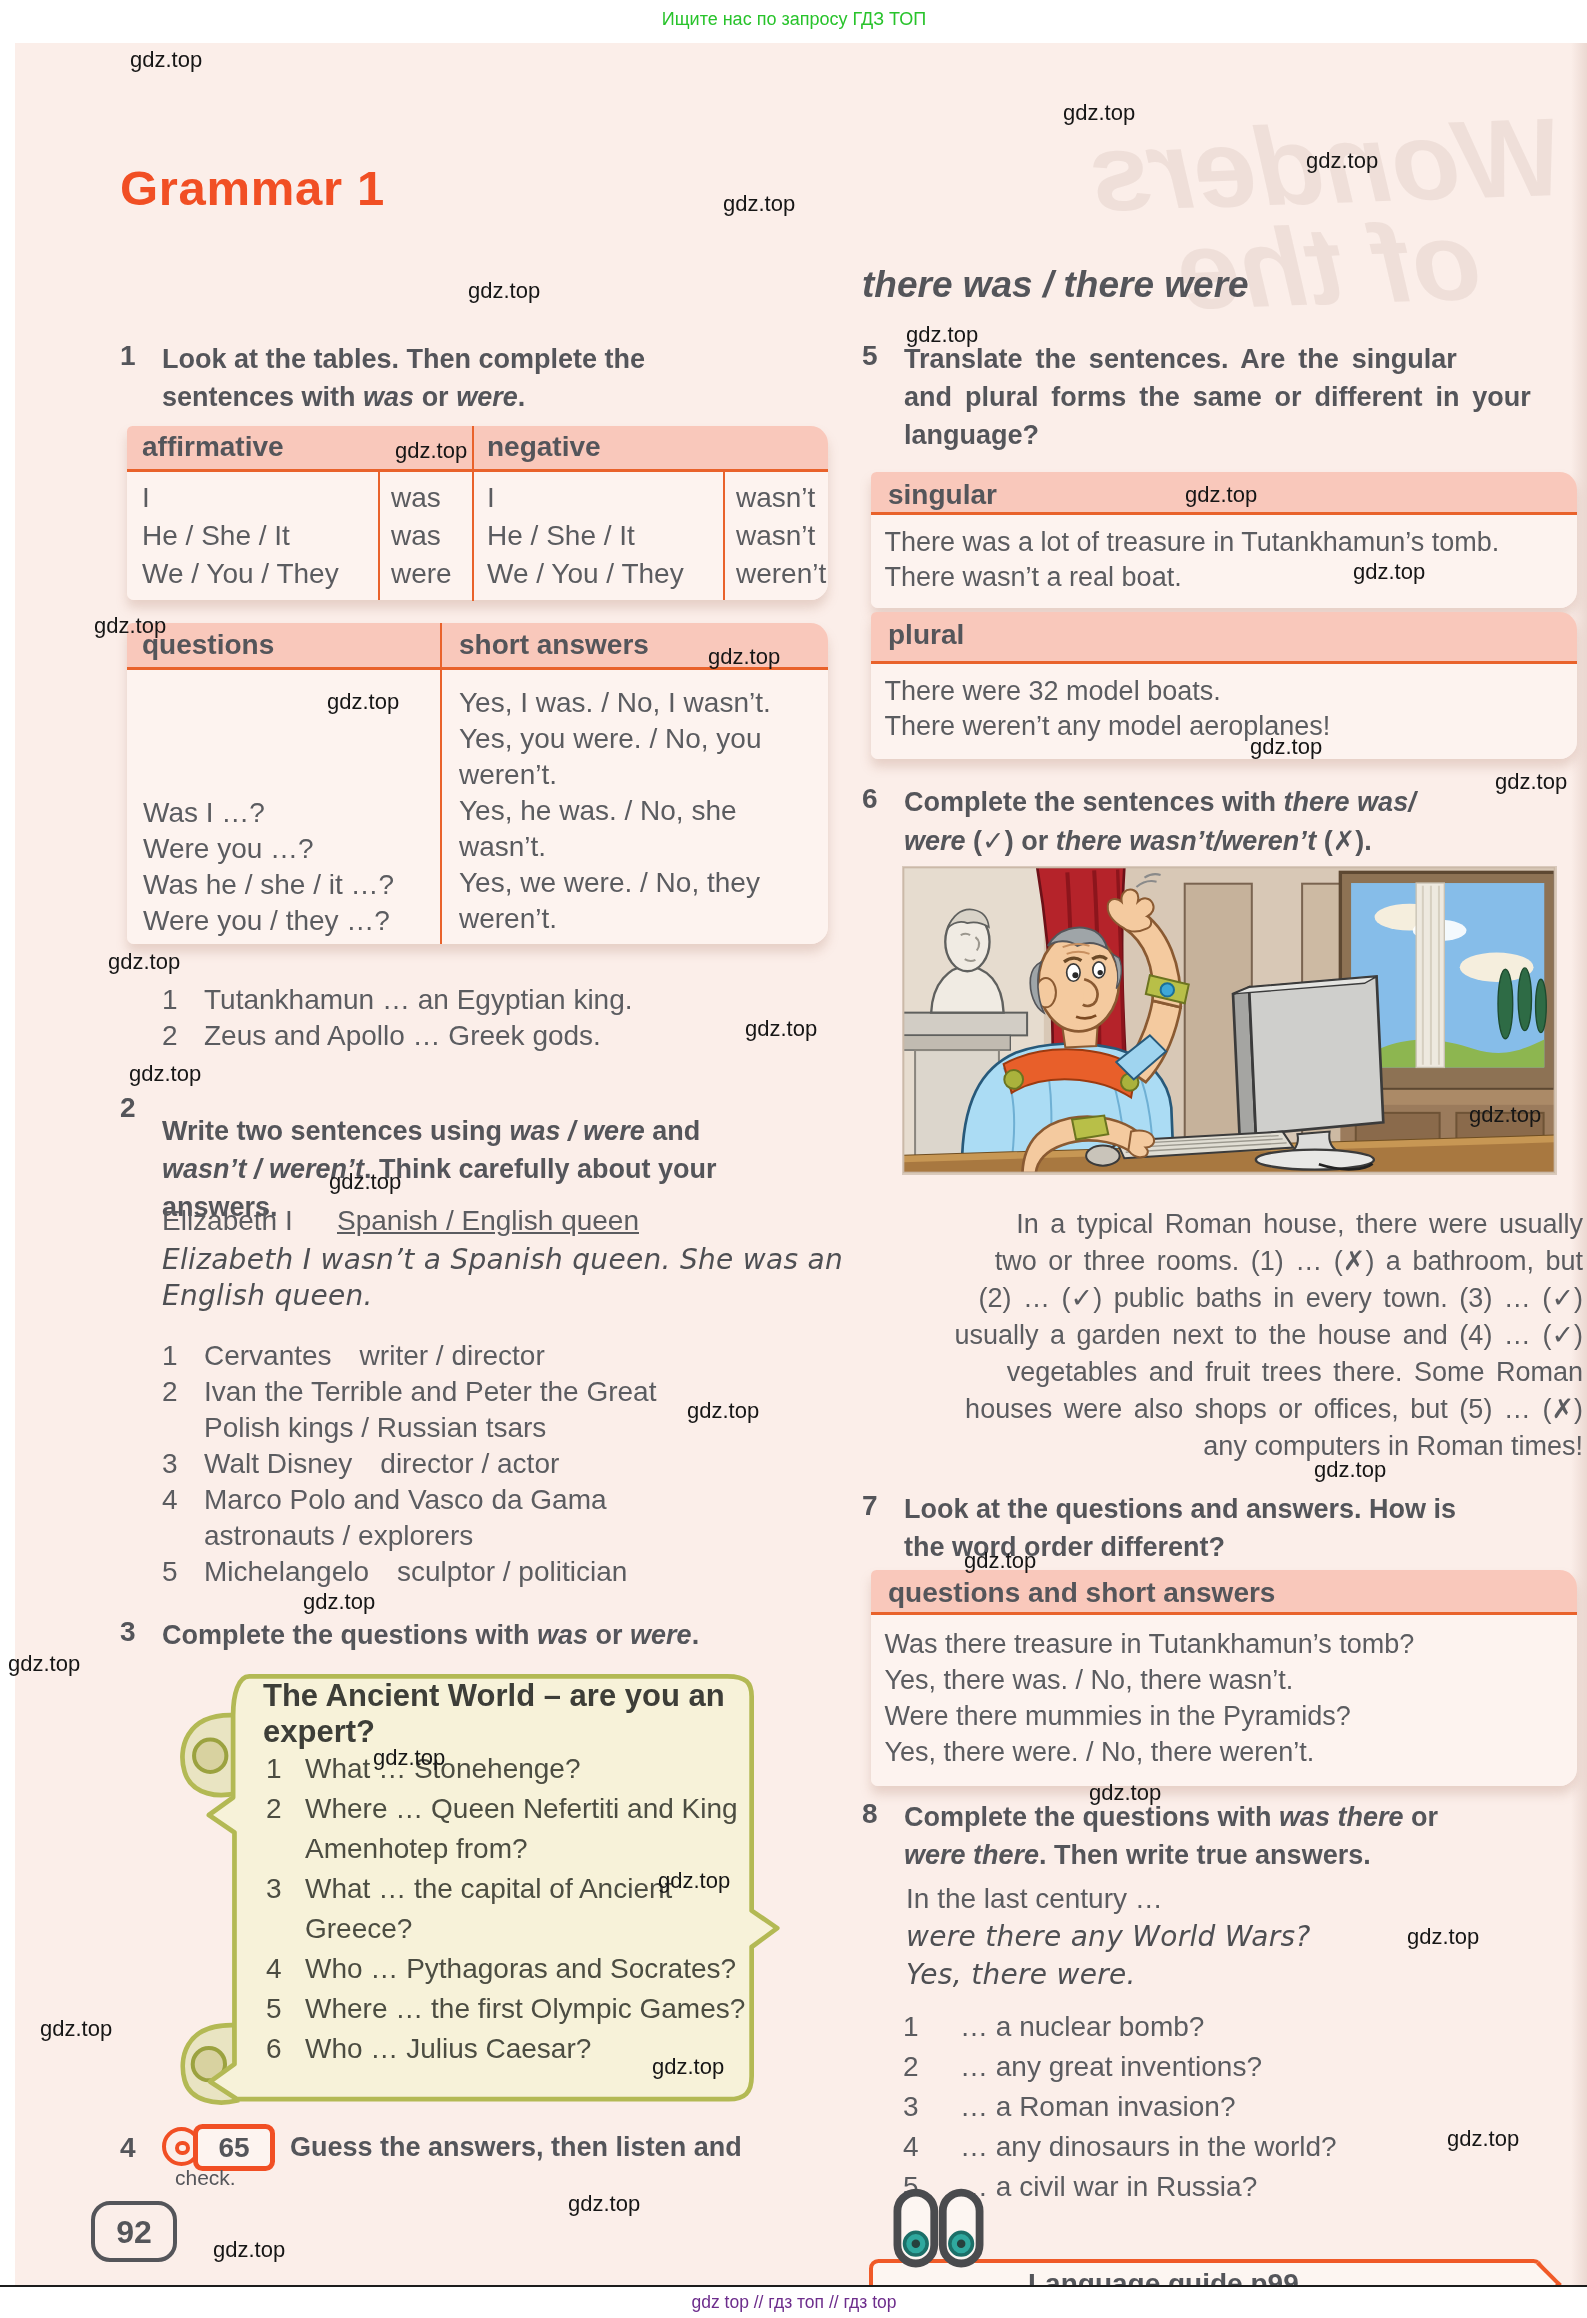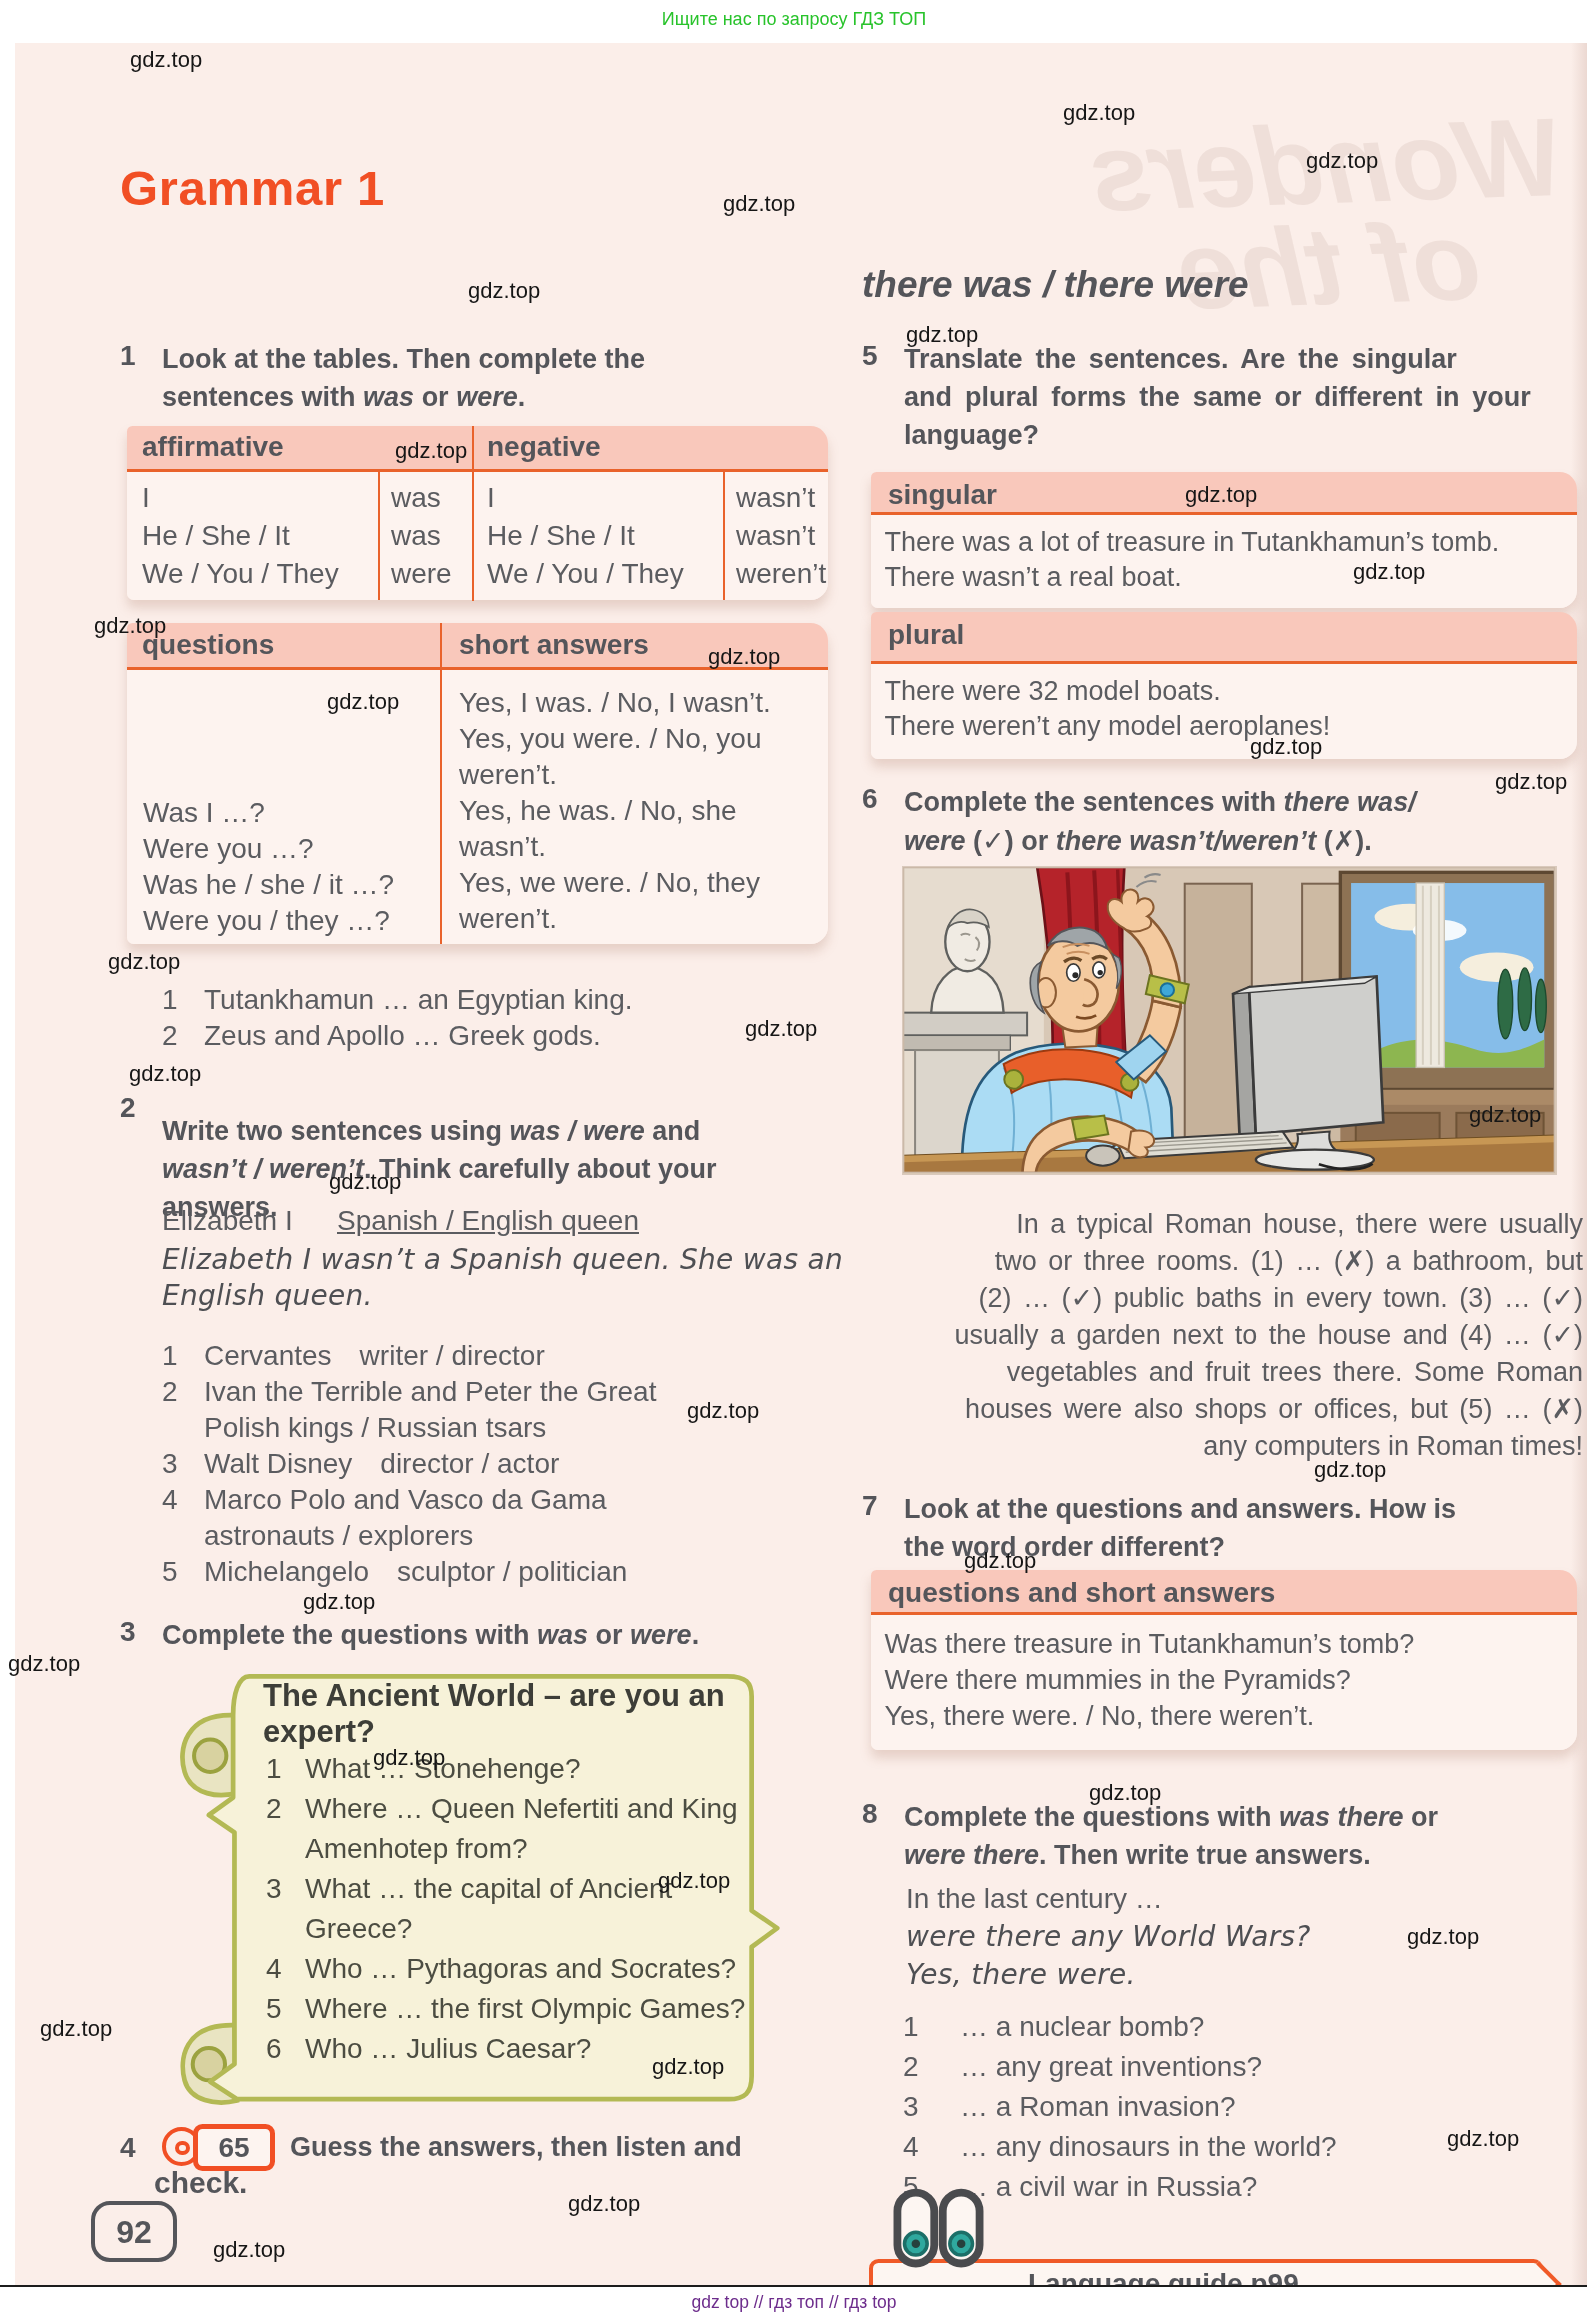"Yes, there was. / No," div.tline { html: none -> <div>Yes, there was. / No, there wasn’t.</div> }
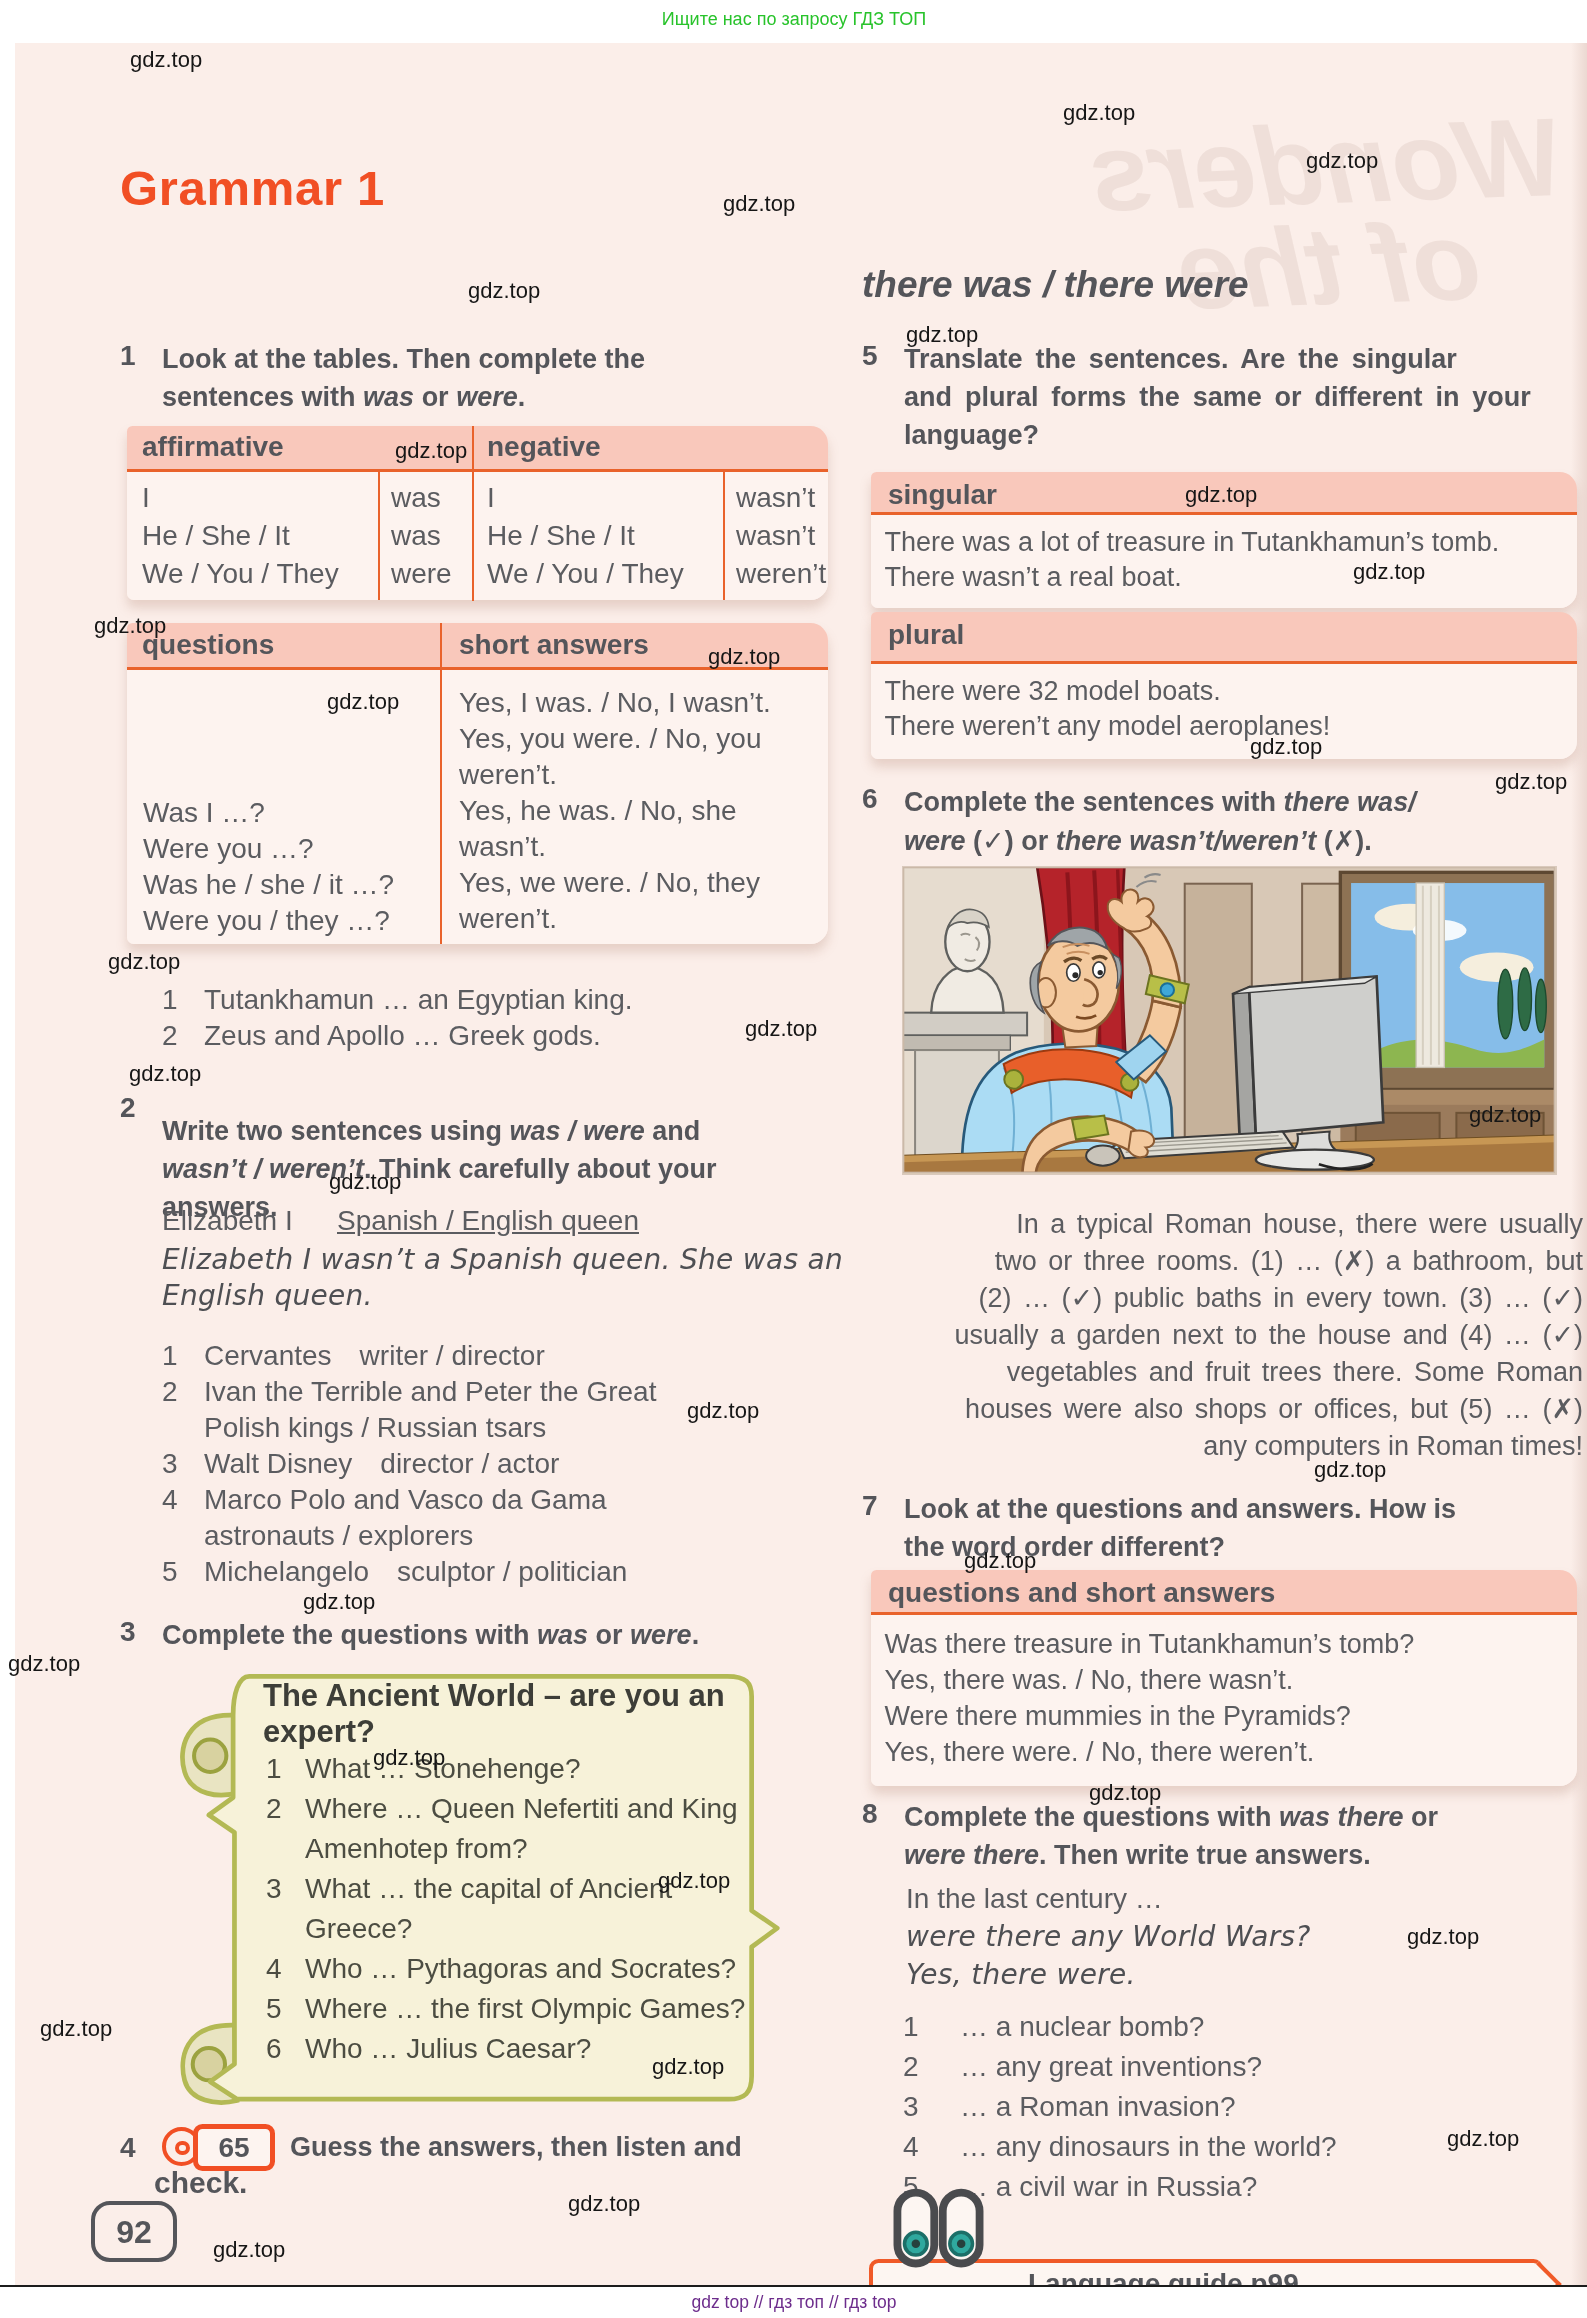"check." .ex4-l2 { font-size: 30px -> 21px; font-weight: bold -> normal; left: 154px -> 175px }
